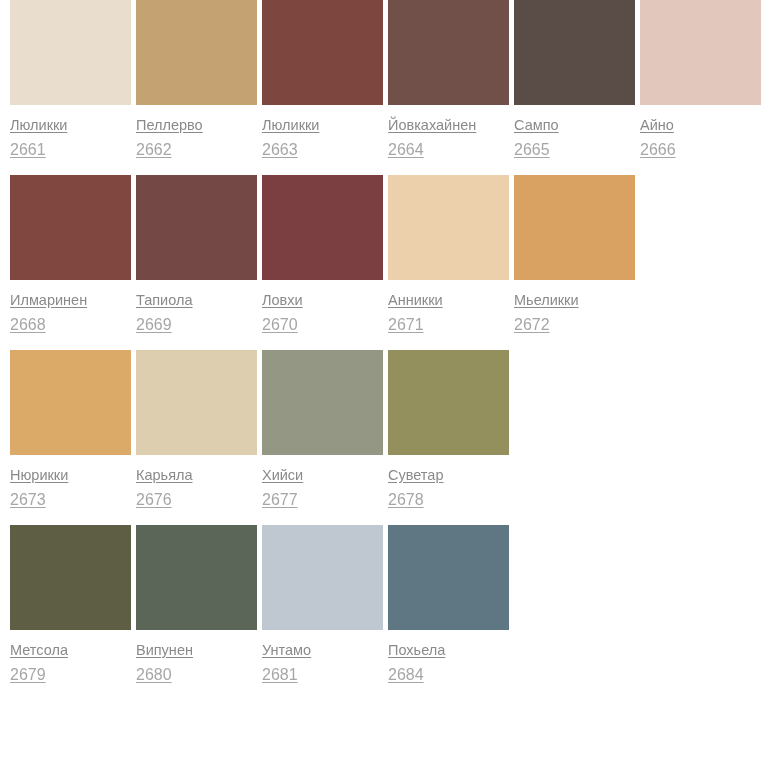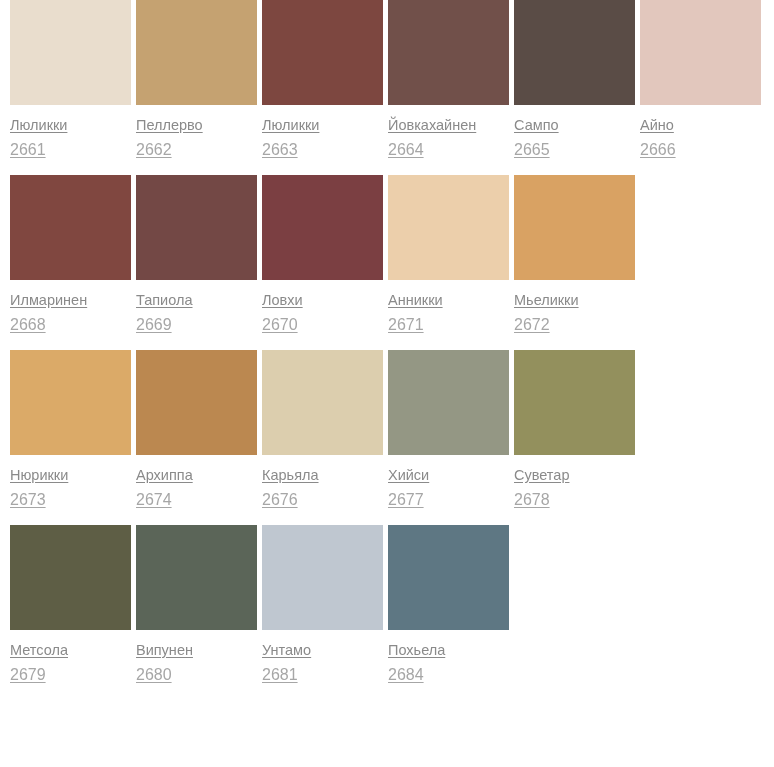"Архиппа" div.swatch-cell { html: <div> <div></div> <a>Архиппа</a> <a>2674</a> </div> -> none }
